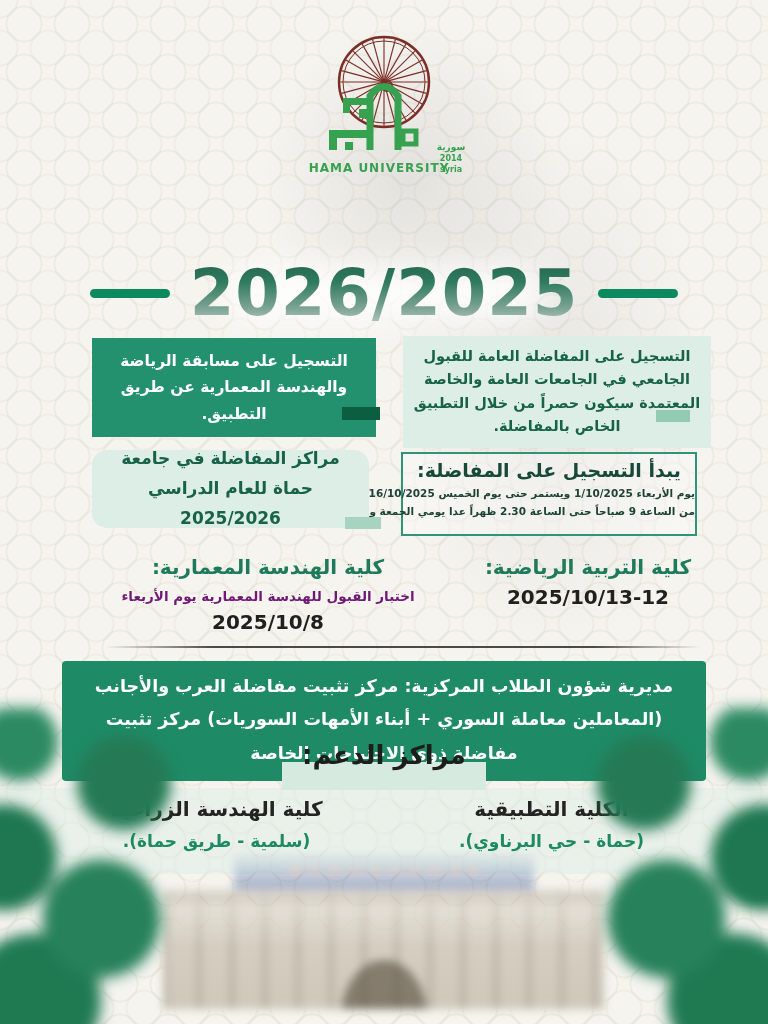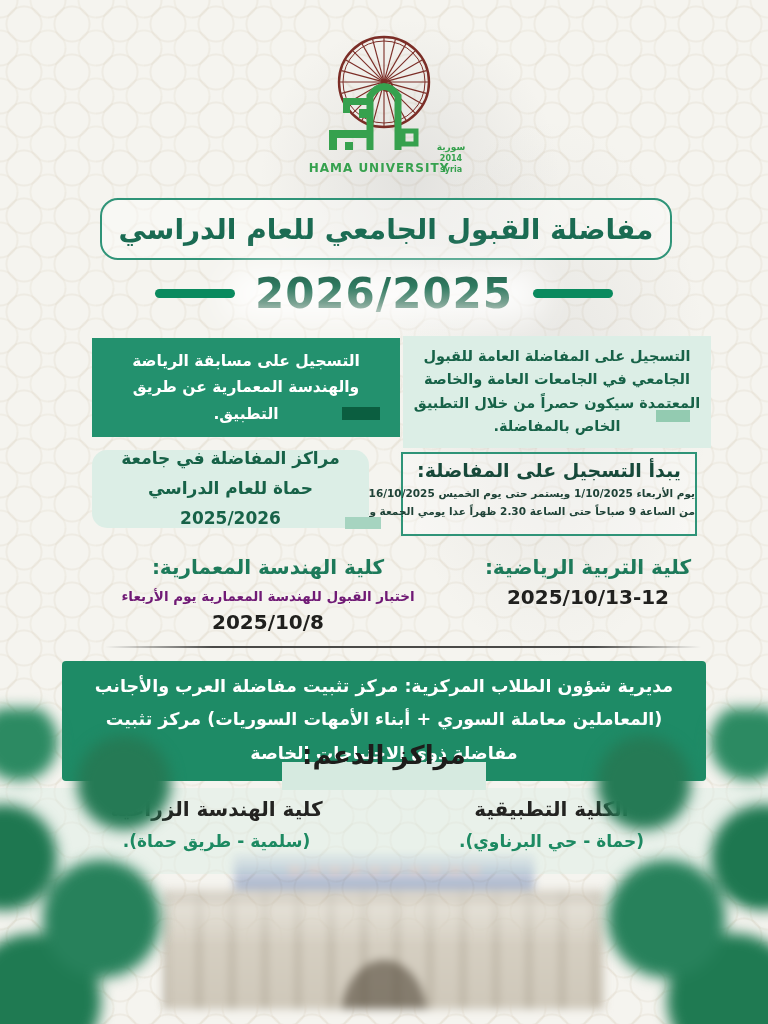"مفاضلة القبول الجامعي للعام الدراسي" div.title-box { html: <div> <span>مفاضلة القبول الجامعي للعام الدراسي</span> </div> -> none }
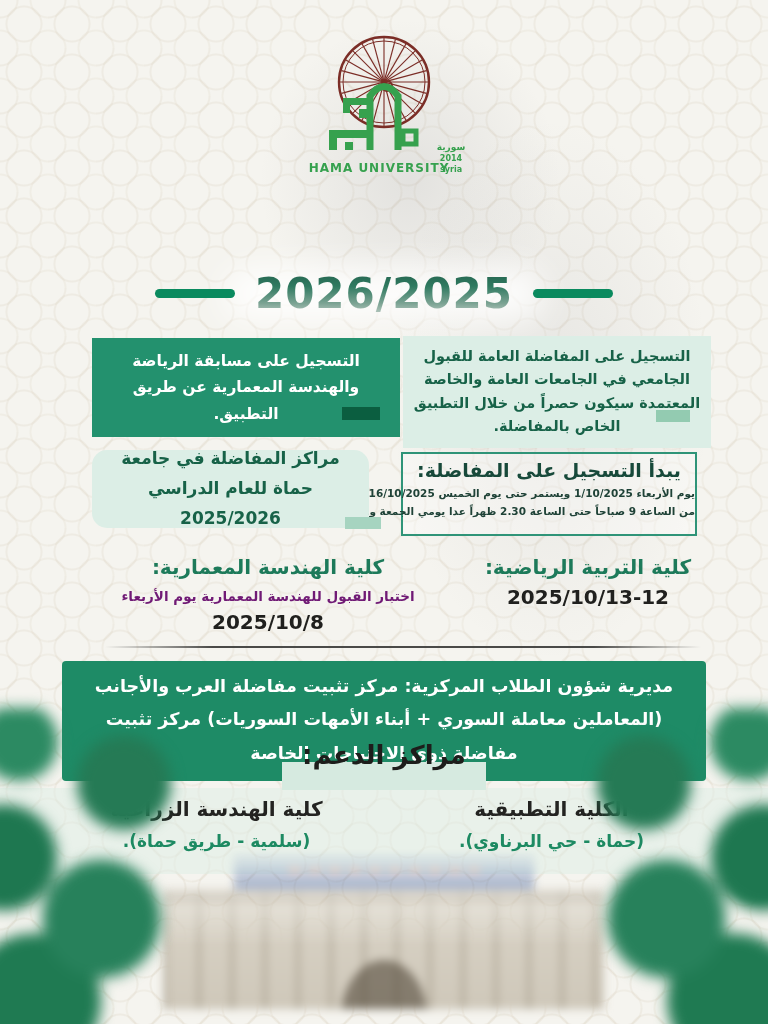"2026/2025" .year-text { font-size: 42px -> 64px }
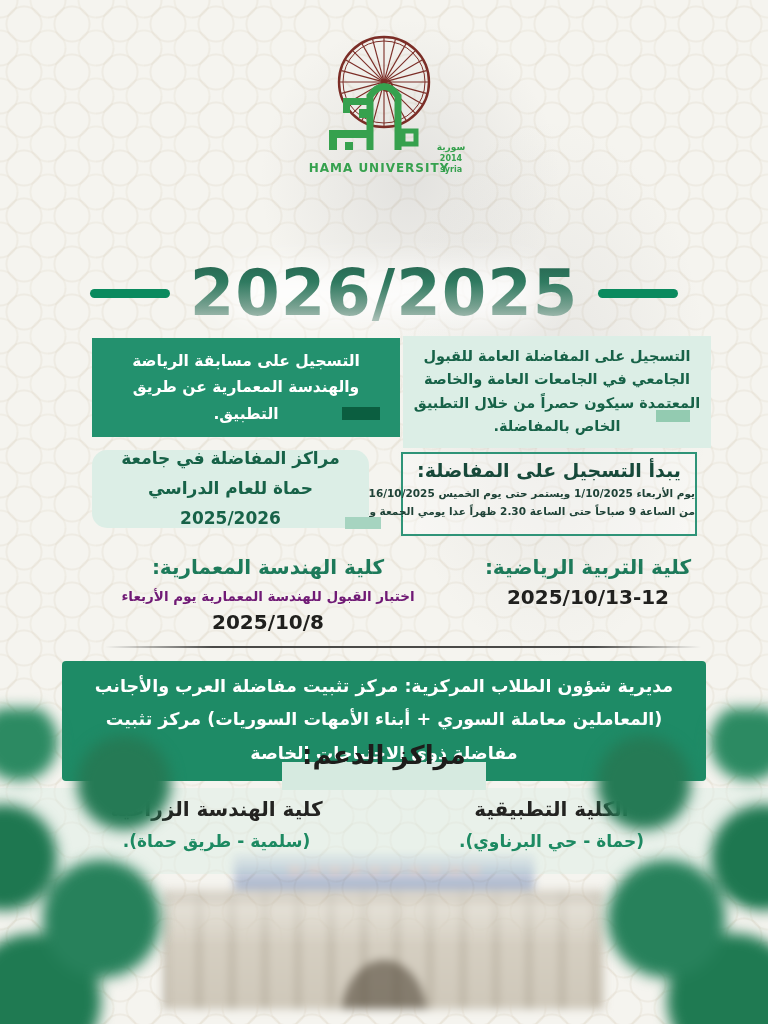"التسجيل على مسابقة الرياضة والهندسة" .green-box { padding: 10px 16px -> 10px 4px }
